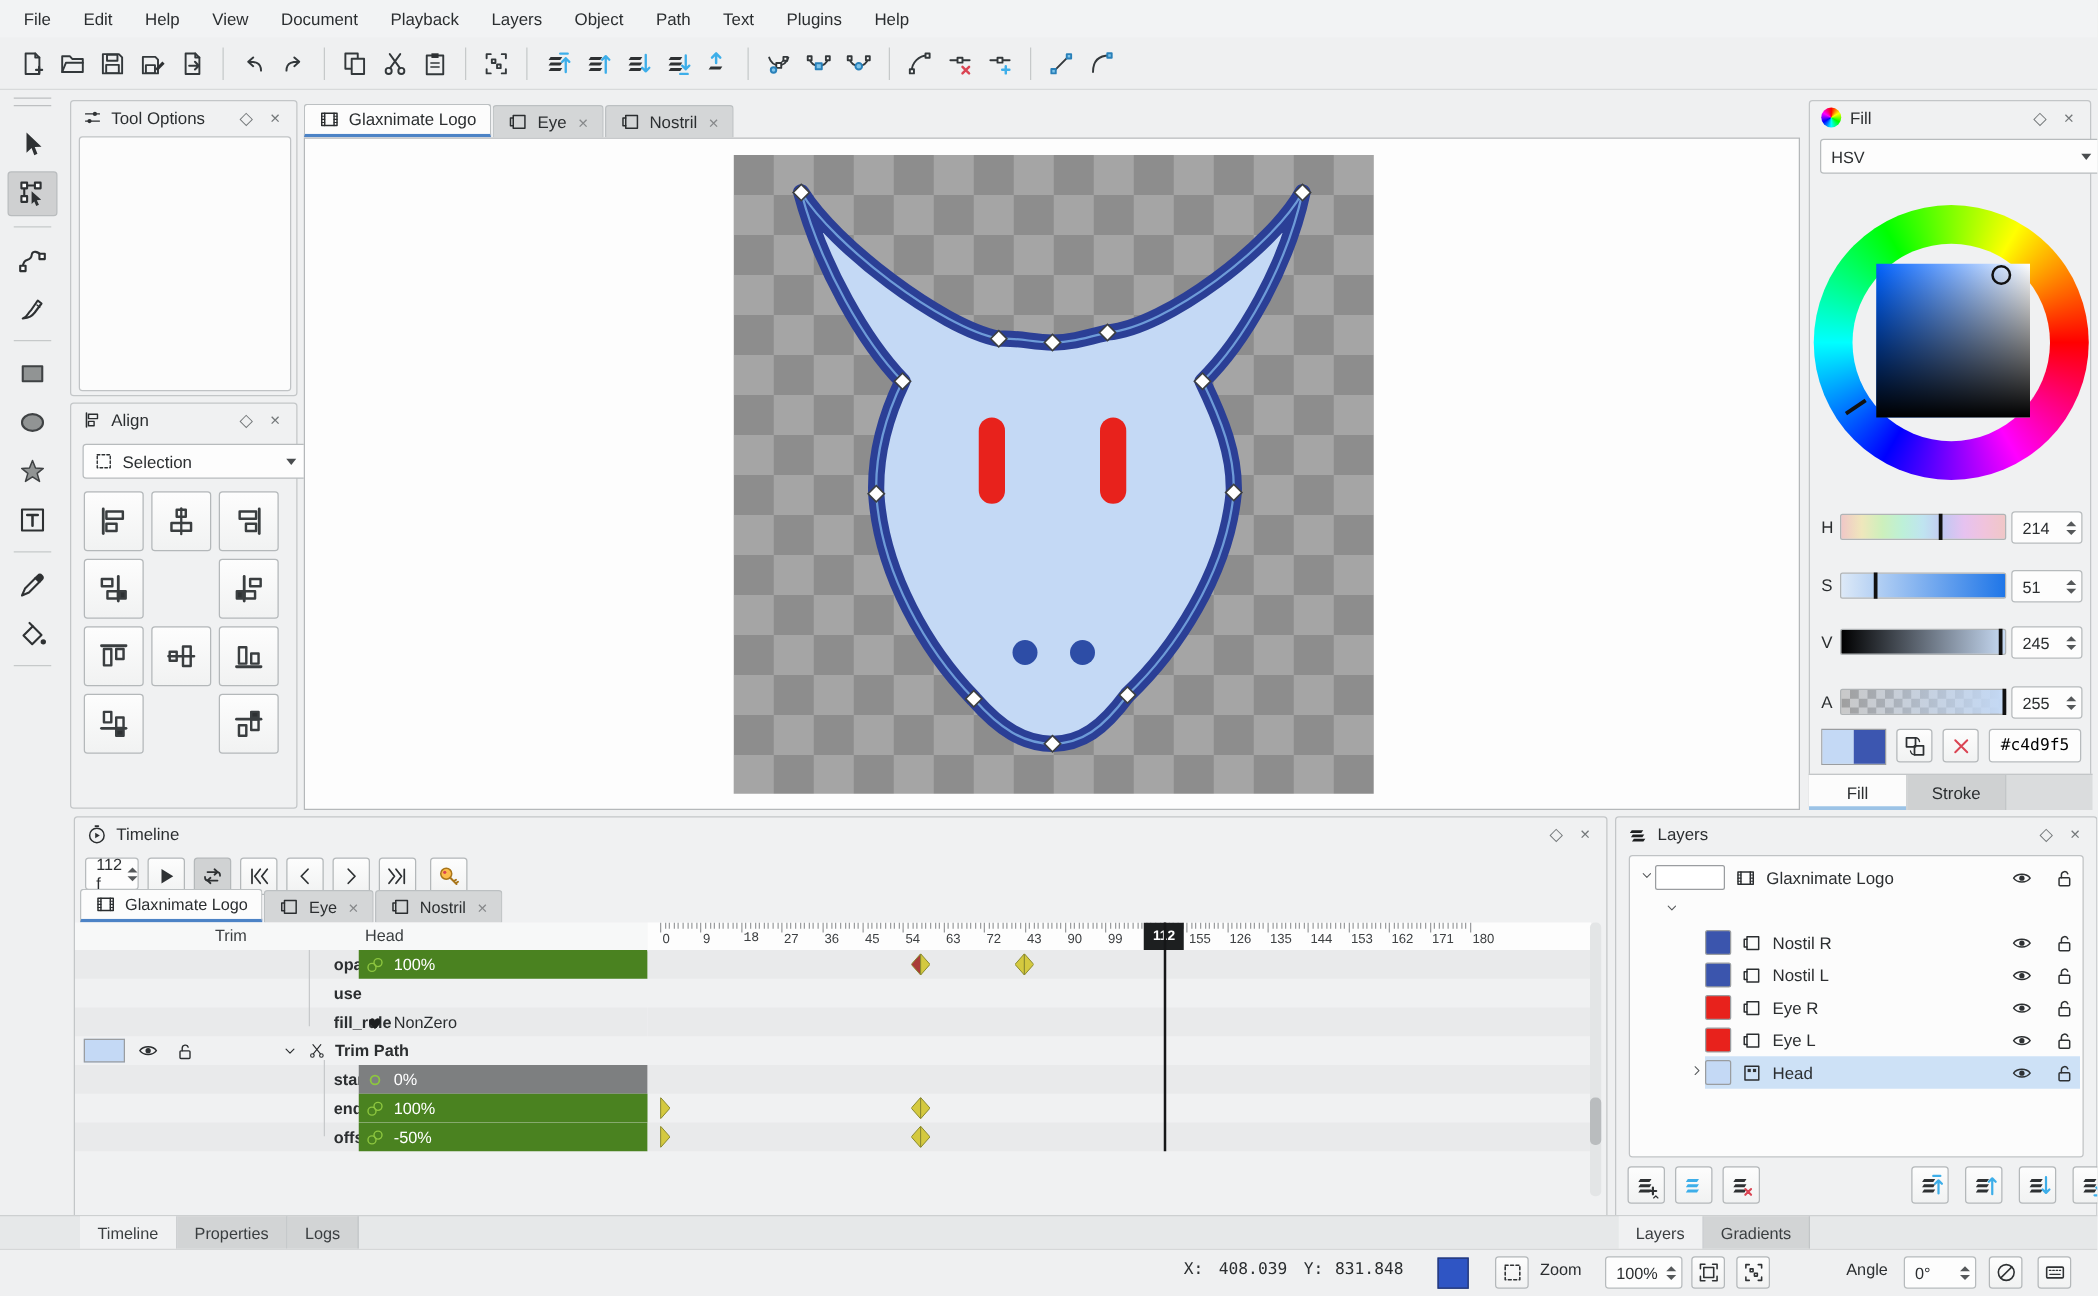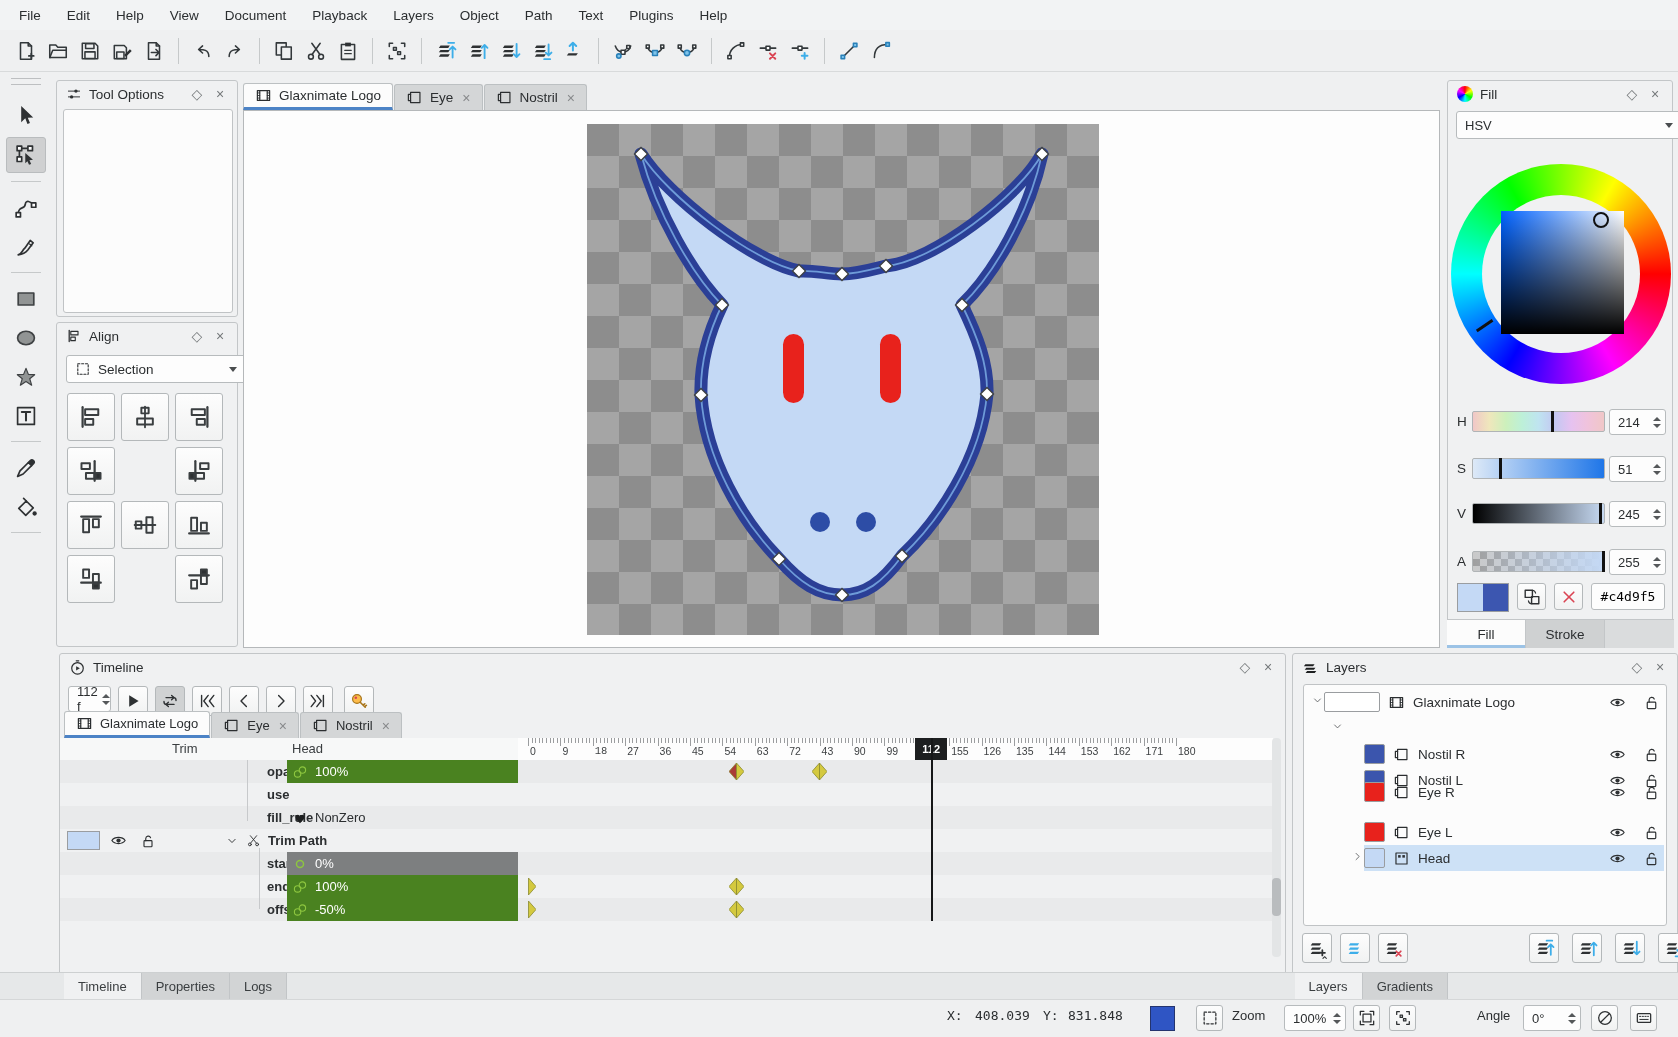"Eye R" div.lrow { top: 94px -> 108px }
